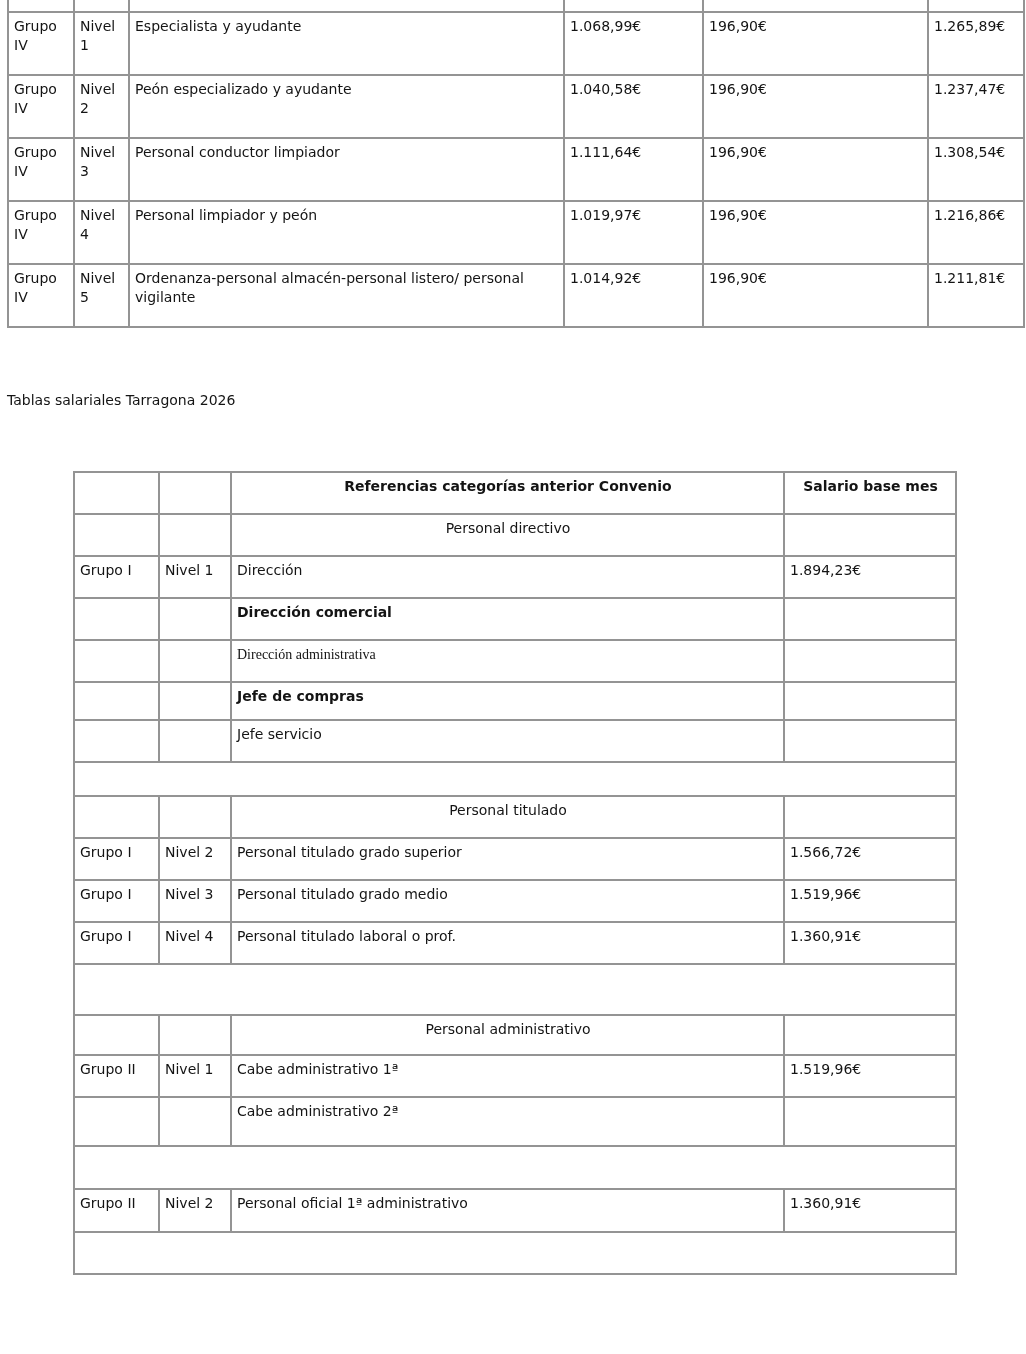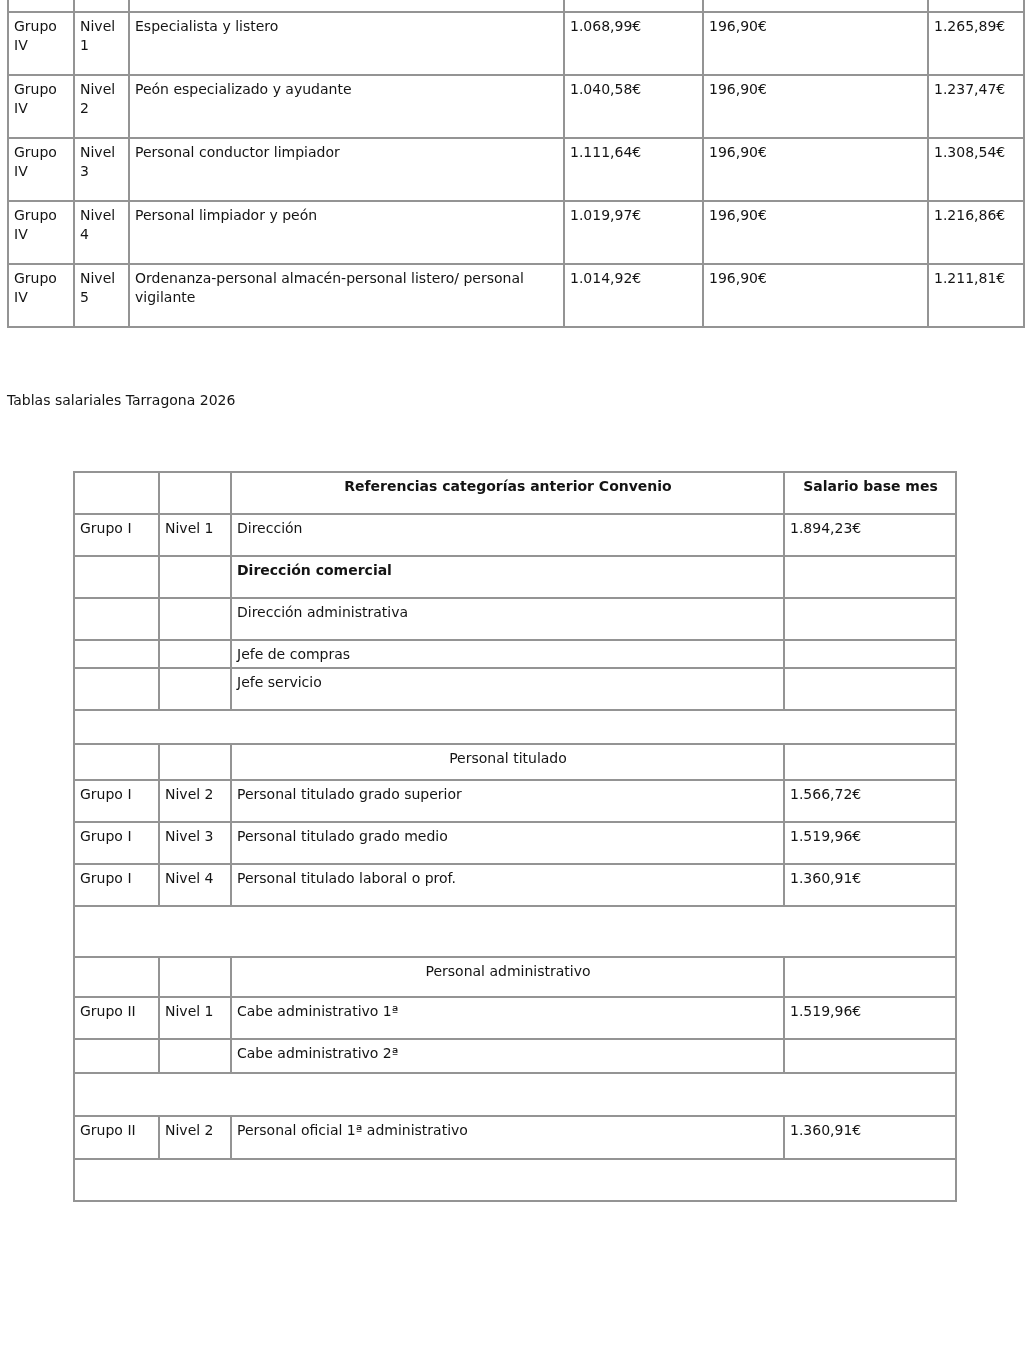"Especialista y listero" td { text: listero -> ayudante }
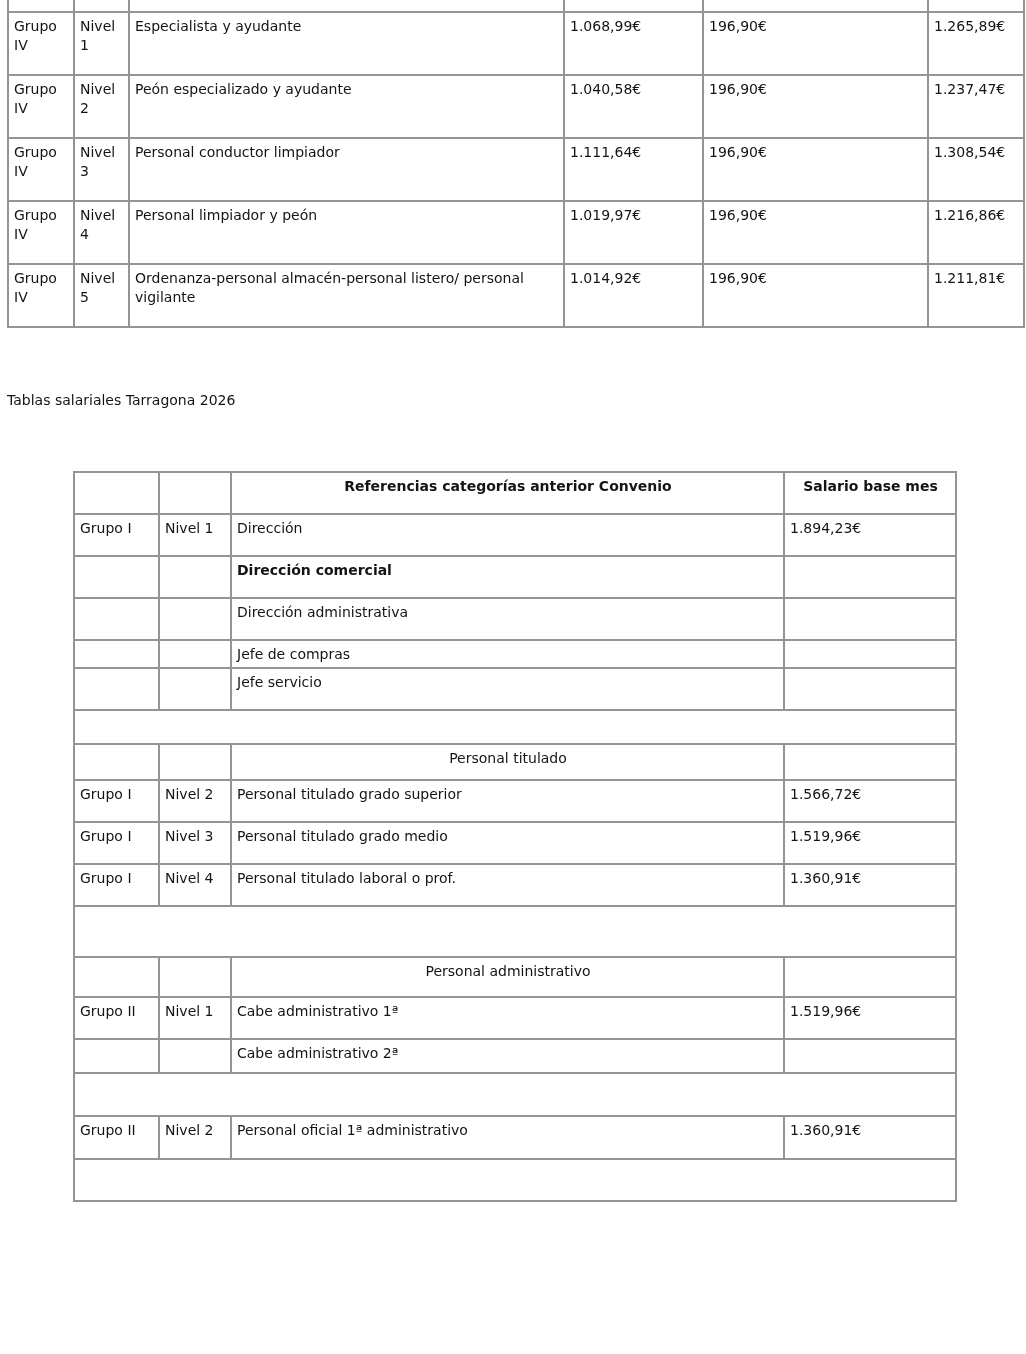"Personal directivo" tr { html: none -> <tr> <td></td> <td></td> <td>Personal directivo</td> <td></td> </tr> }
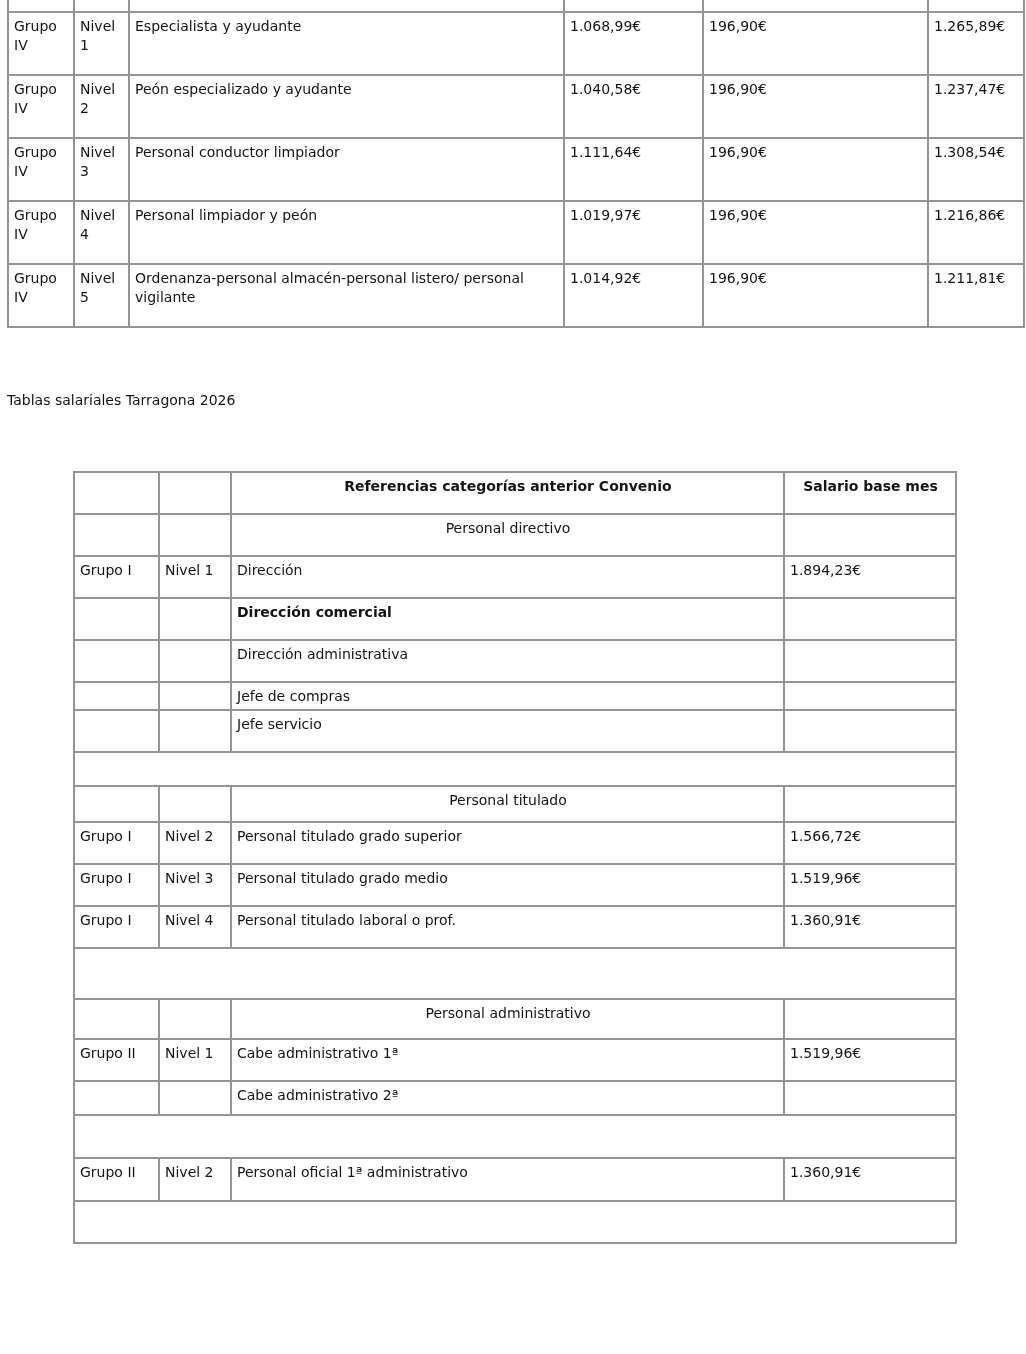"Dirección administrativa" tr { font-family: none -> Liberation Serif, serif }
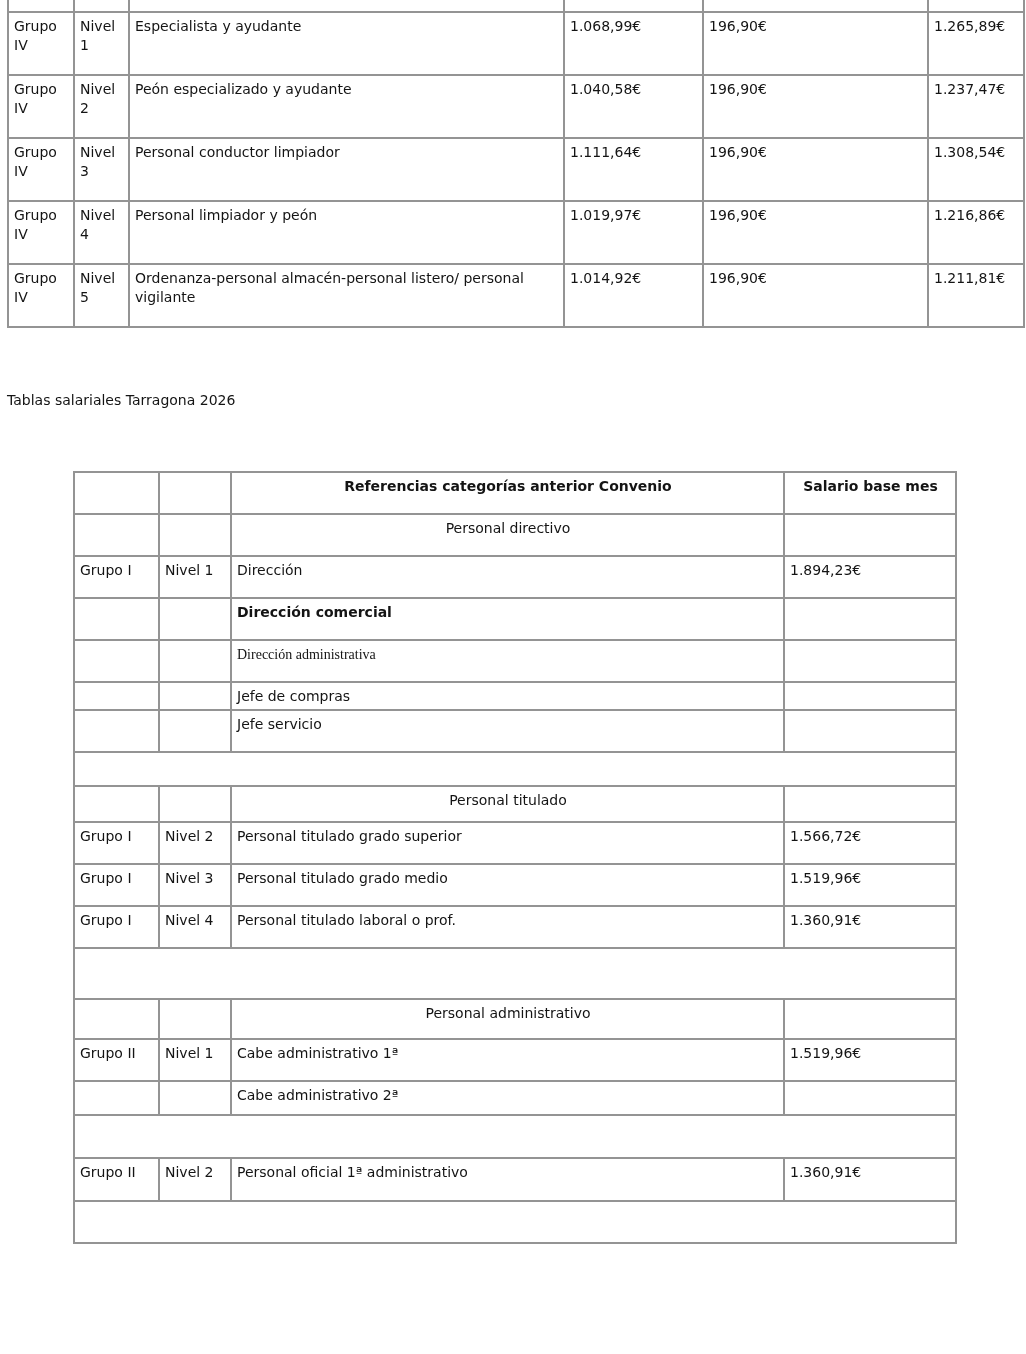"Jefe de compras" tr { font-weight: none -> bold; height: 28px -> 38px }
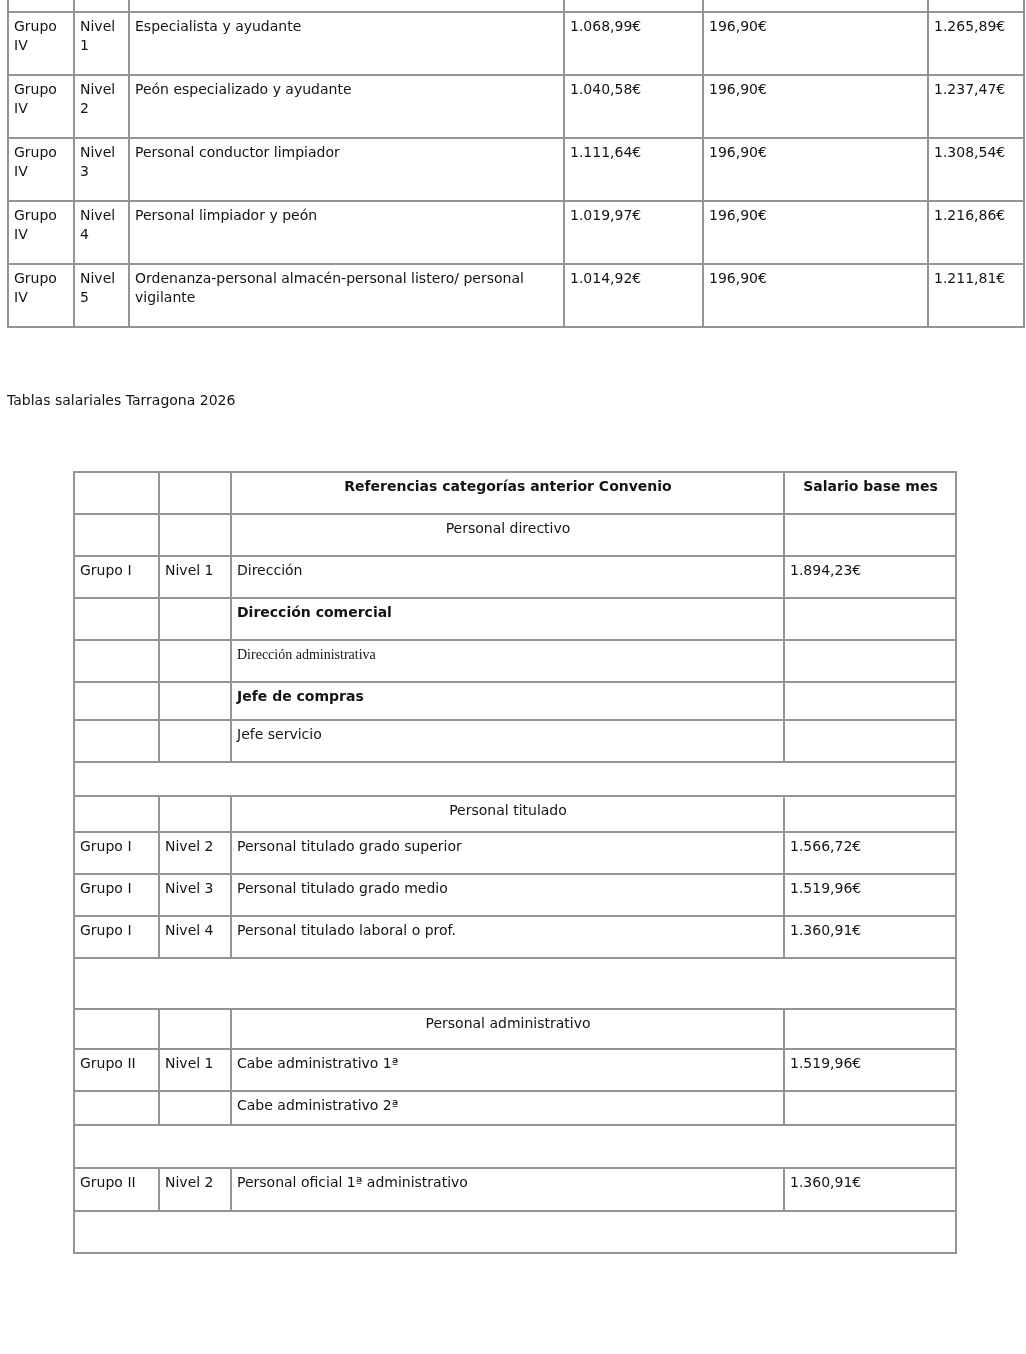"Personal titulado" tr { height: 36px -> 42px }
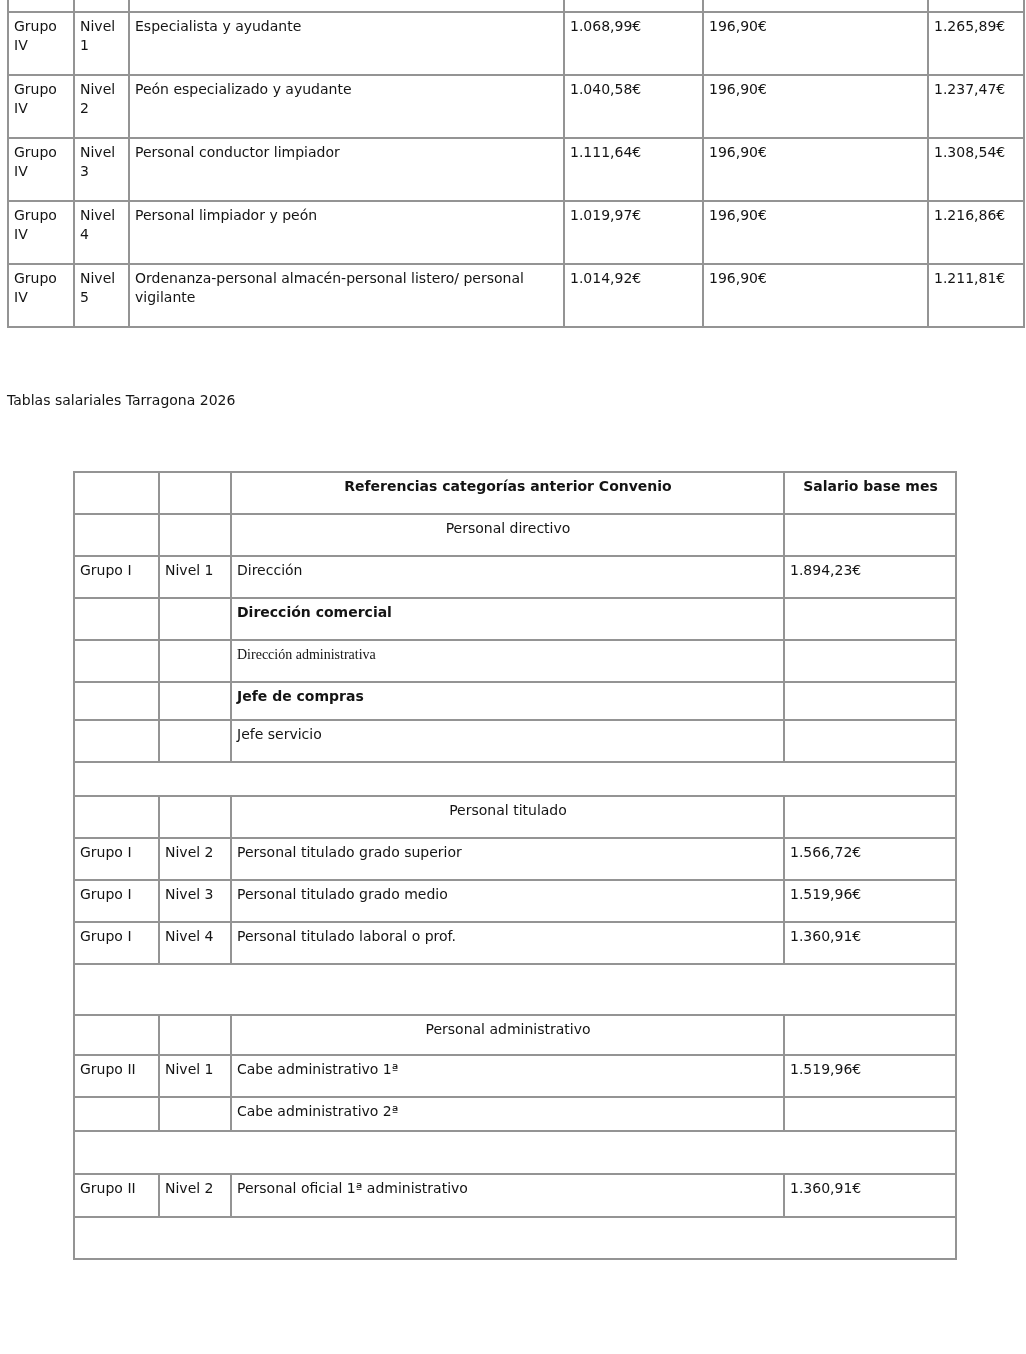"Cabe administrativo 2ª" tr { height: 34px -> 49px }
